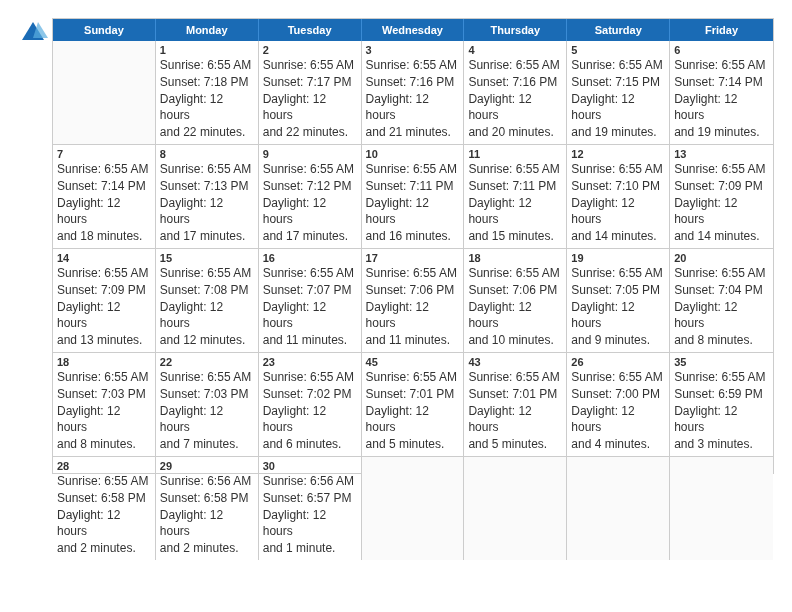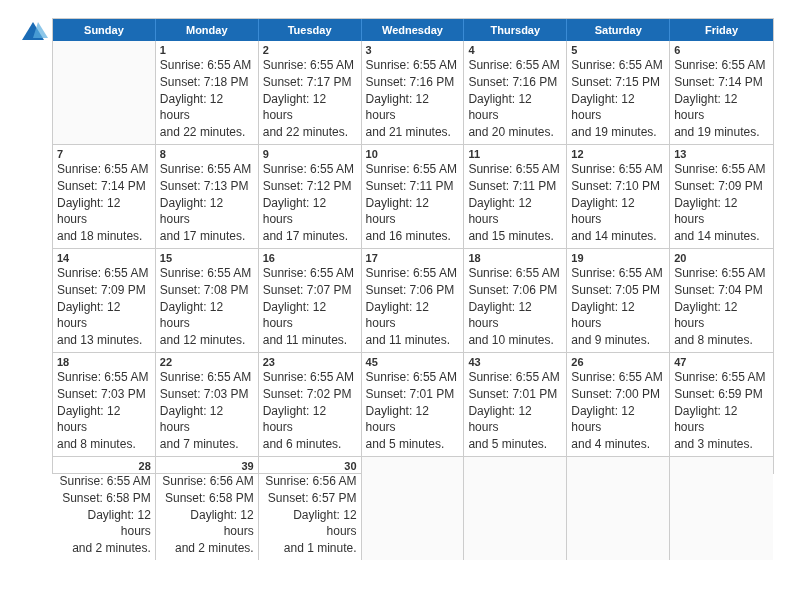"47" span.day-num { text: 47 -> 35 }
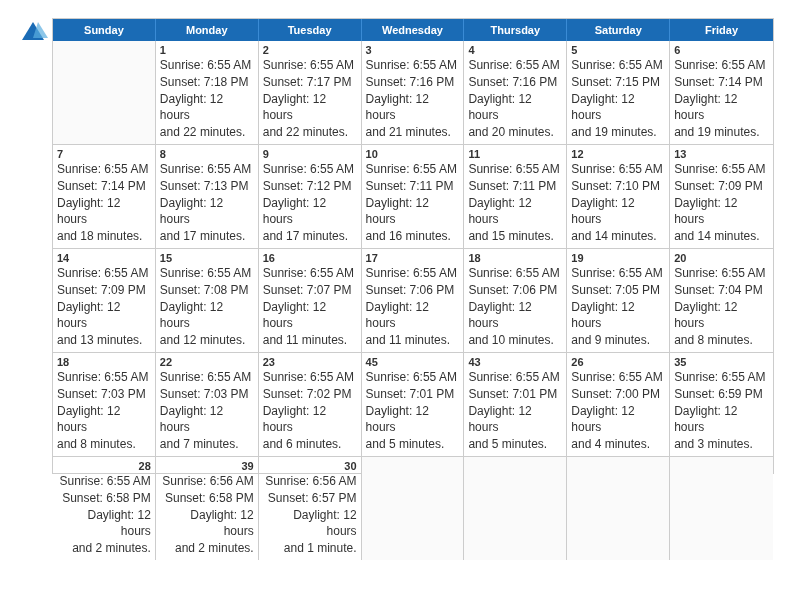"28" .cal-row:last-child { text-align: right -> none }
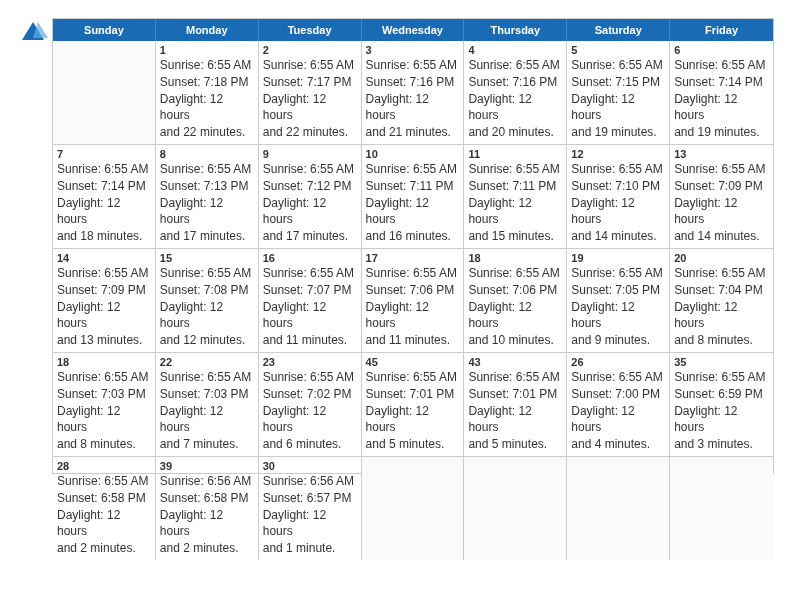"39" span.day-num { text: 39 -> 29 }
